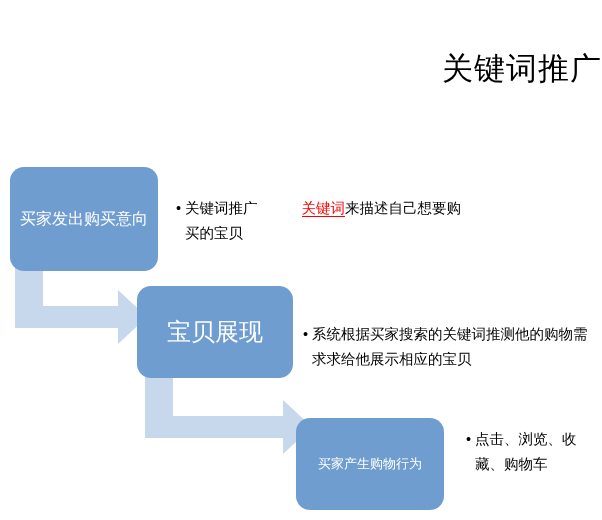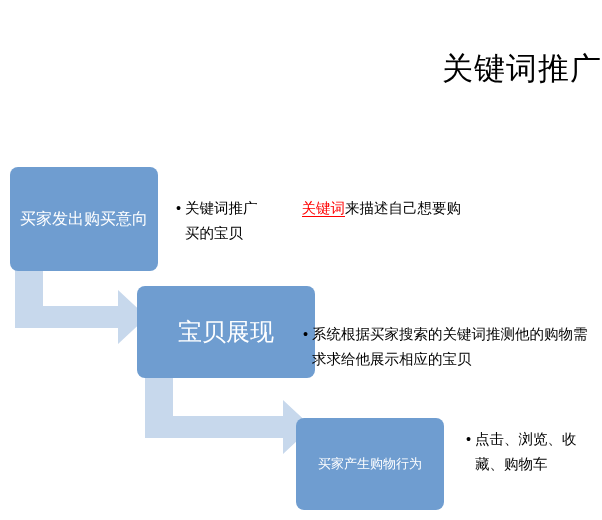"买家发出购买意向" .box { border-radius: 8px -> 14px }
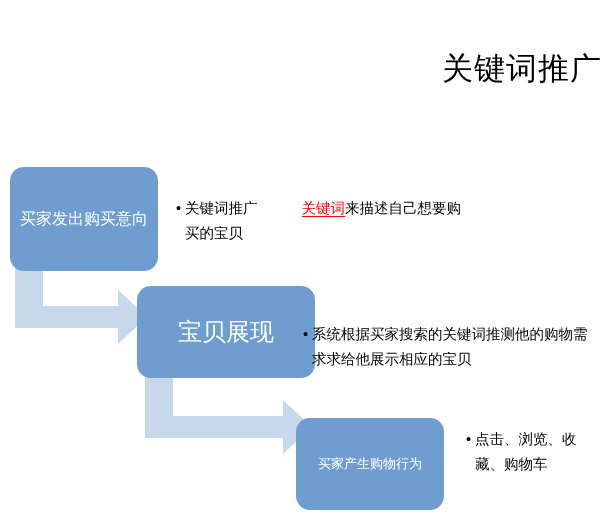"宝贝展现" #box2 { width: 178px -> 156px }
